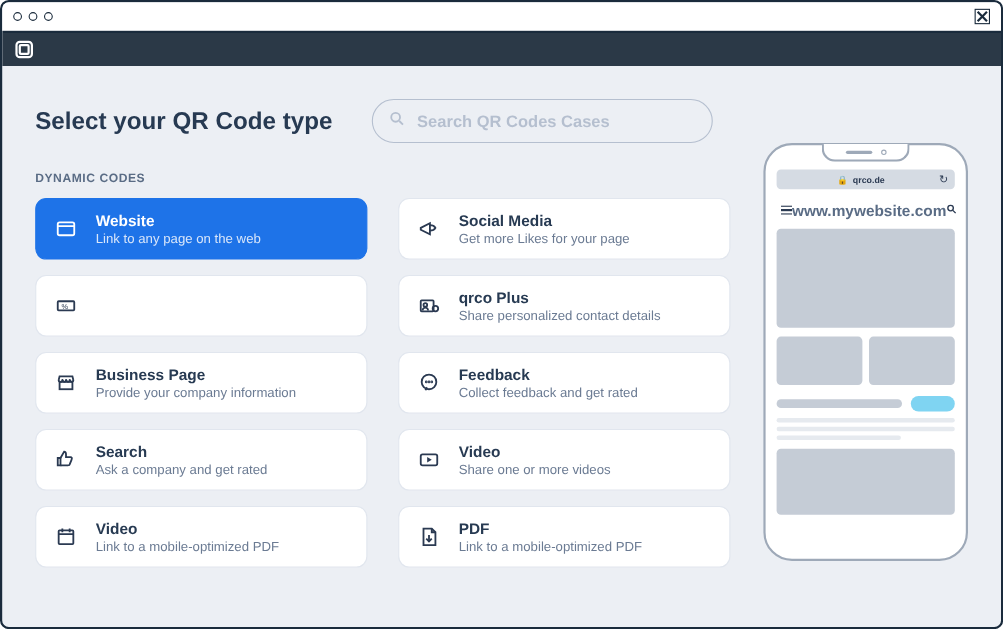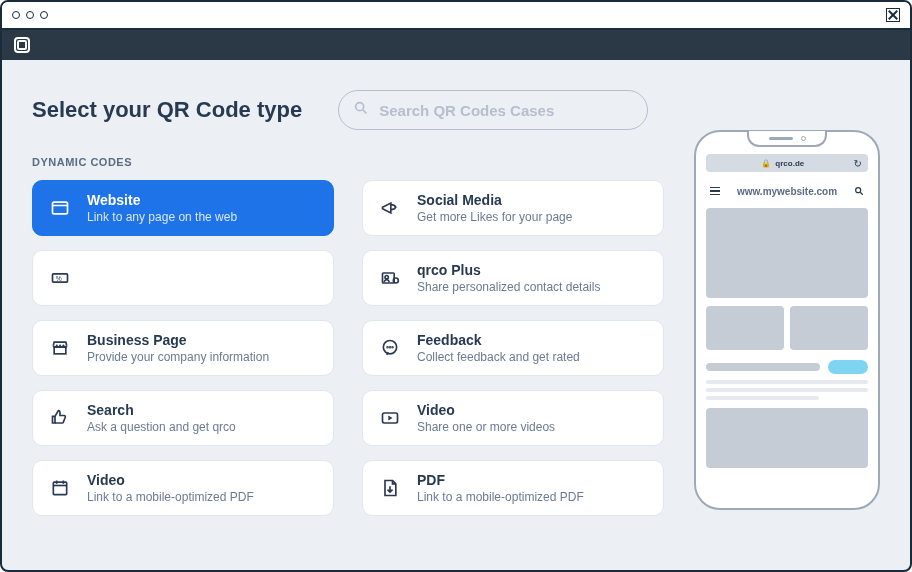"www.mywebsite.com" .navrow .site { font-size: 10px -> 14px }
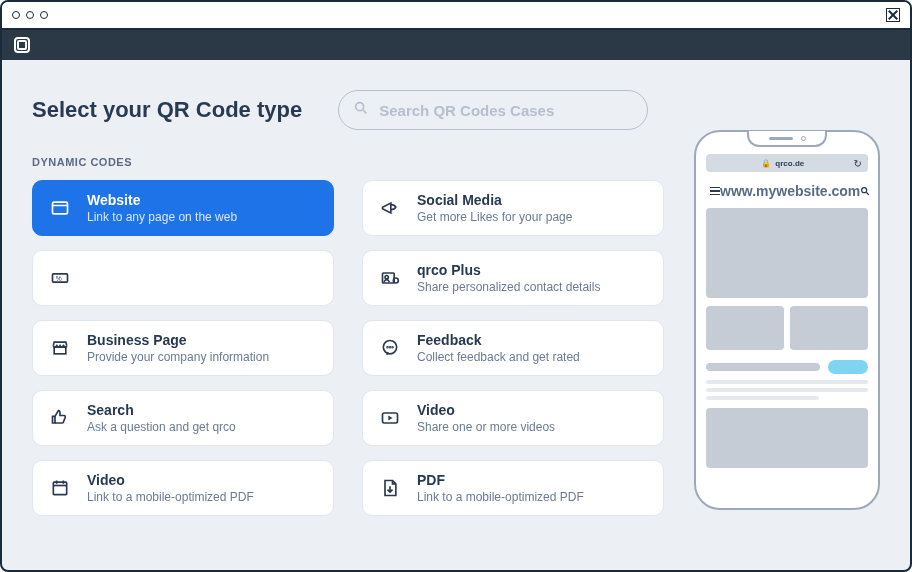"Ask a question and get" div.desc { text: question and get qrco -> company and get rated }
